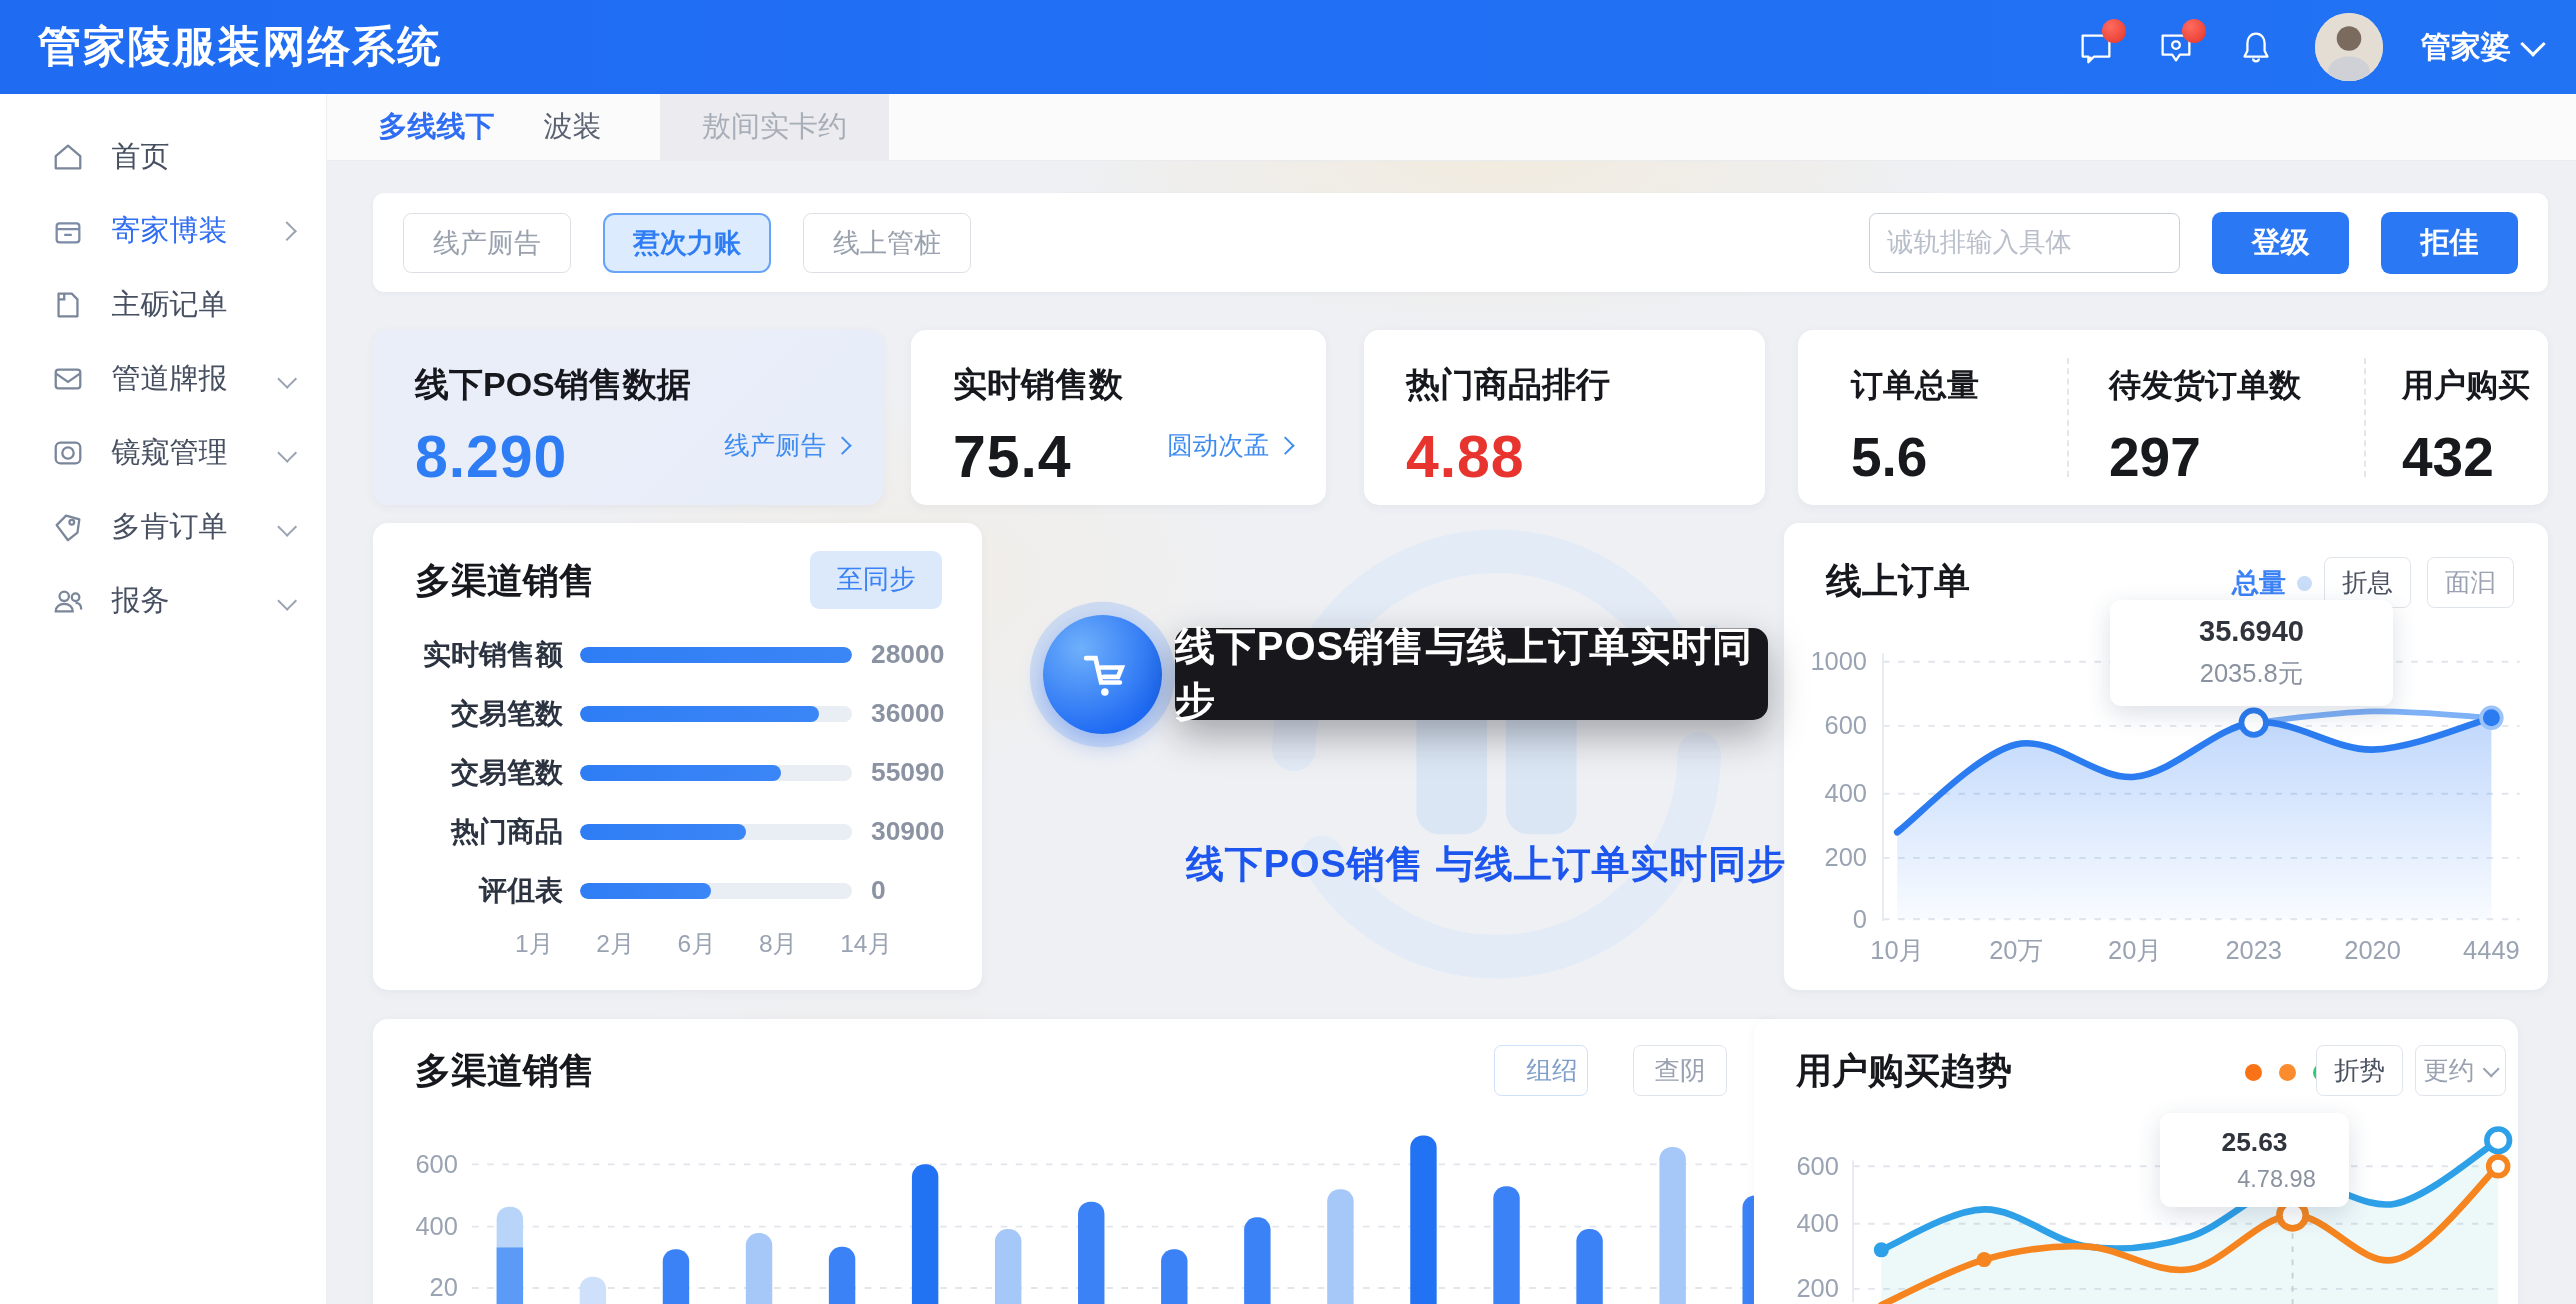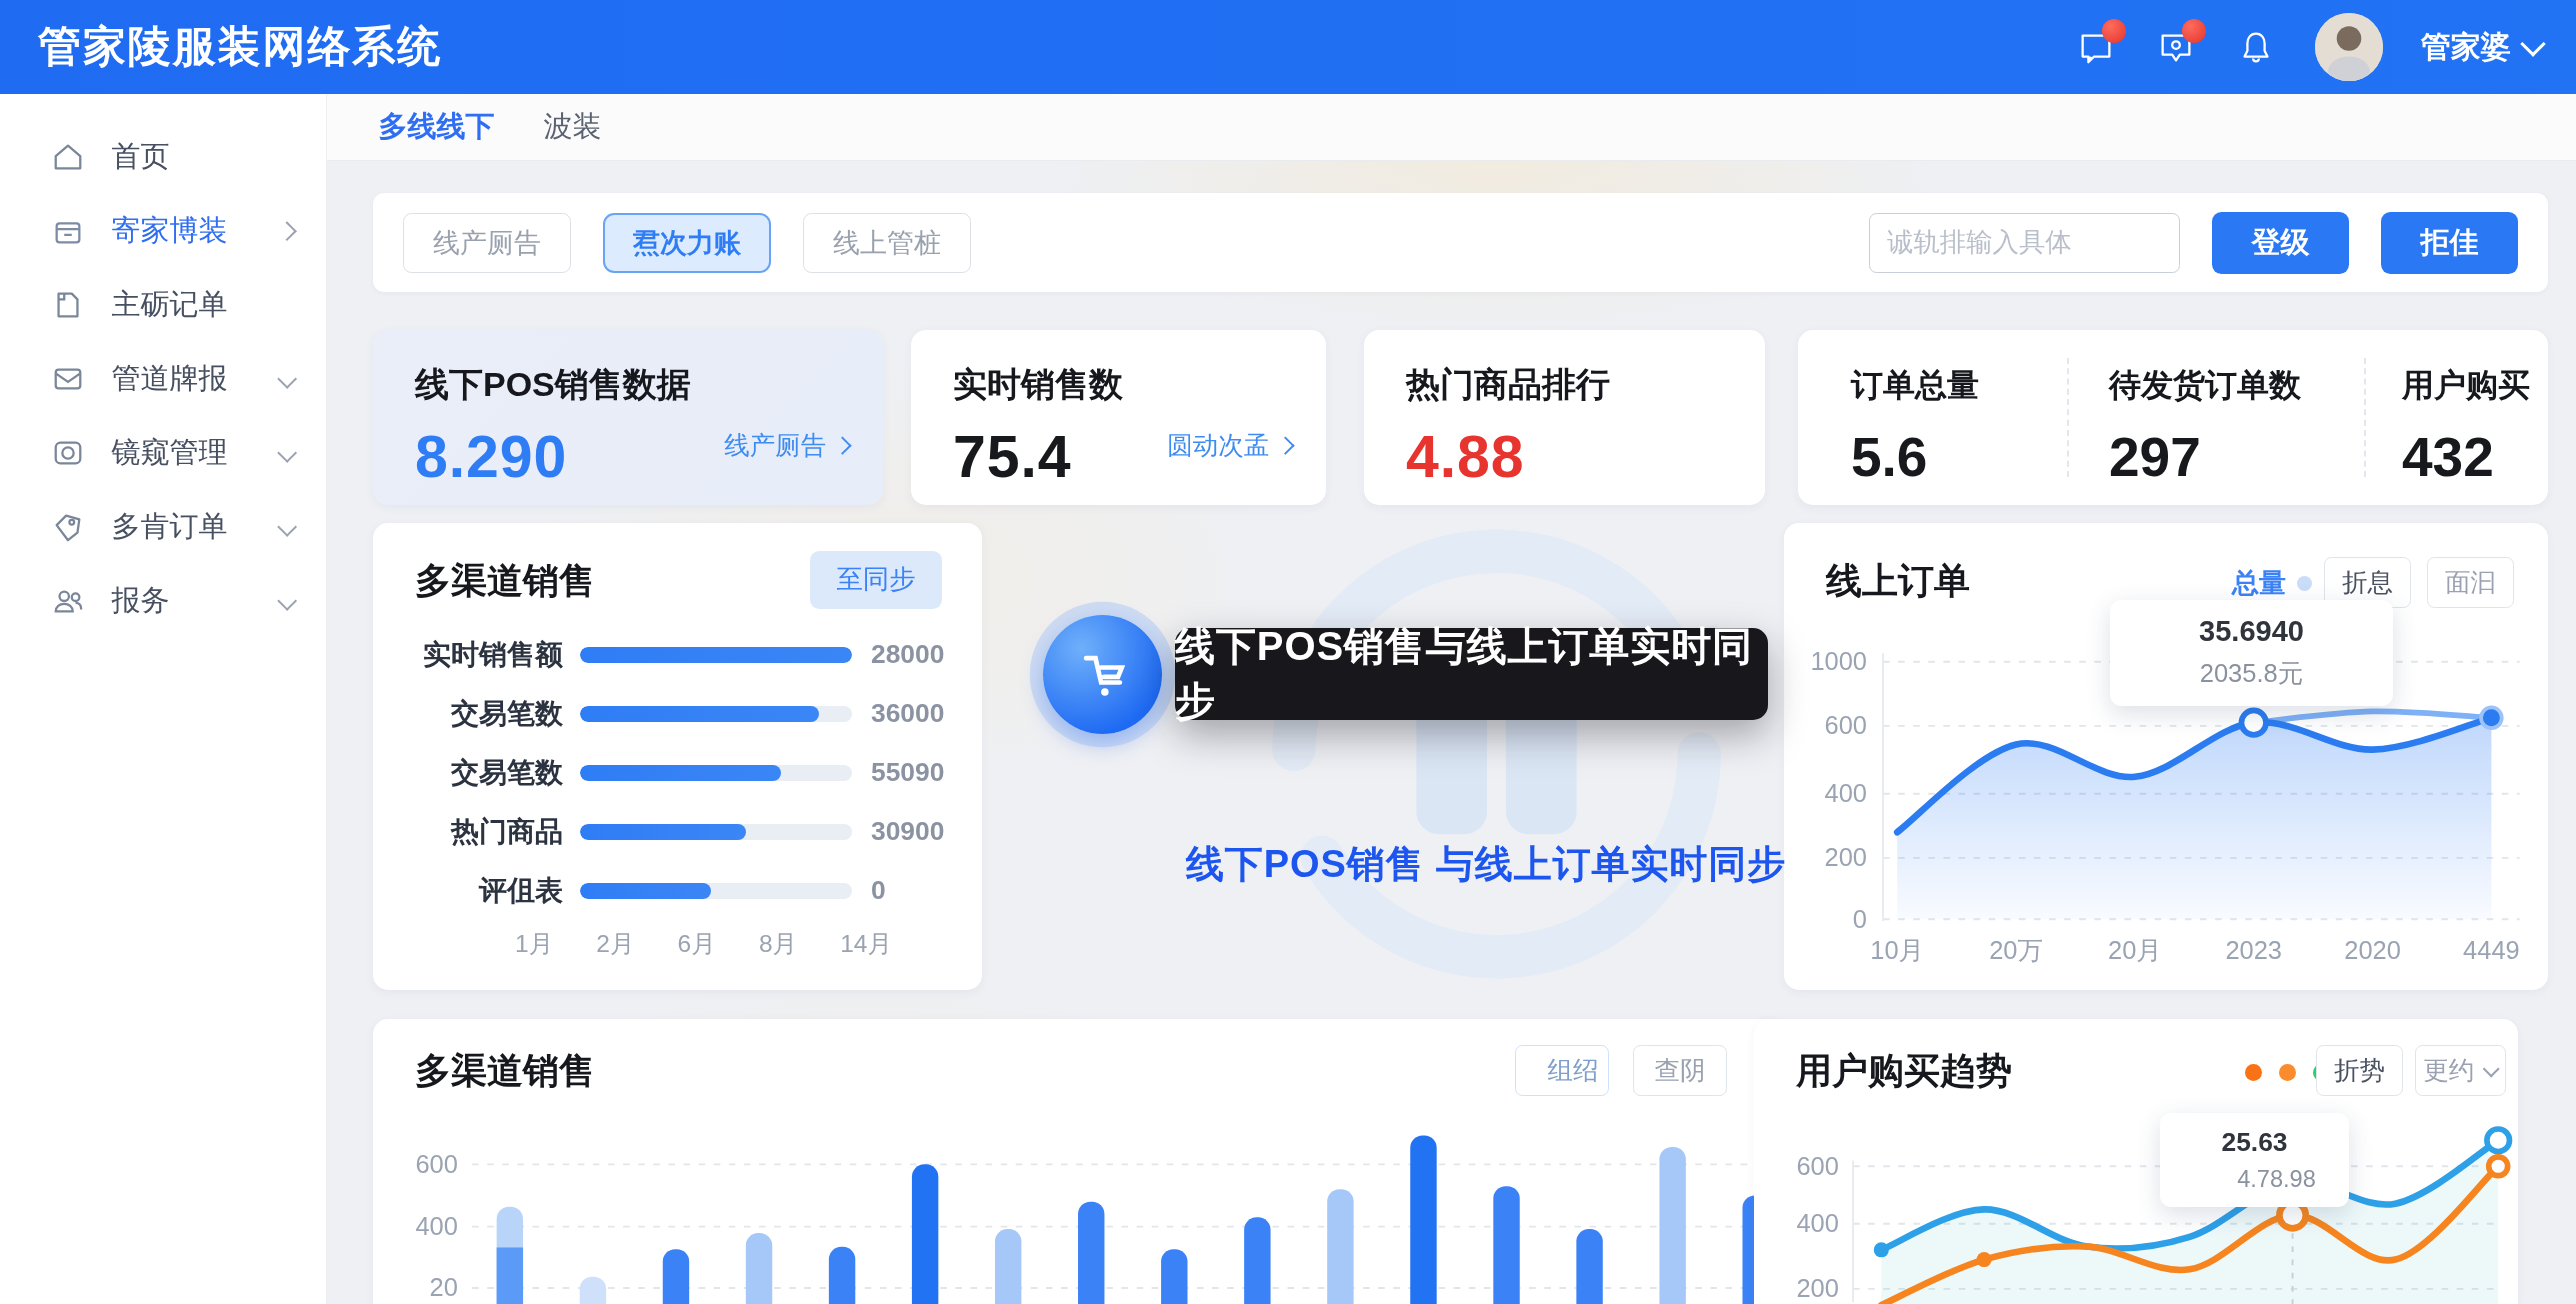"敖间实卡约" div.tab { html: none -> <div>敖间实卡约</div> }
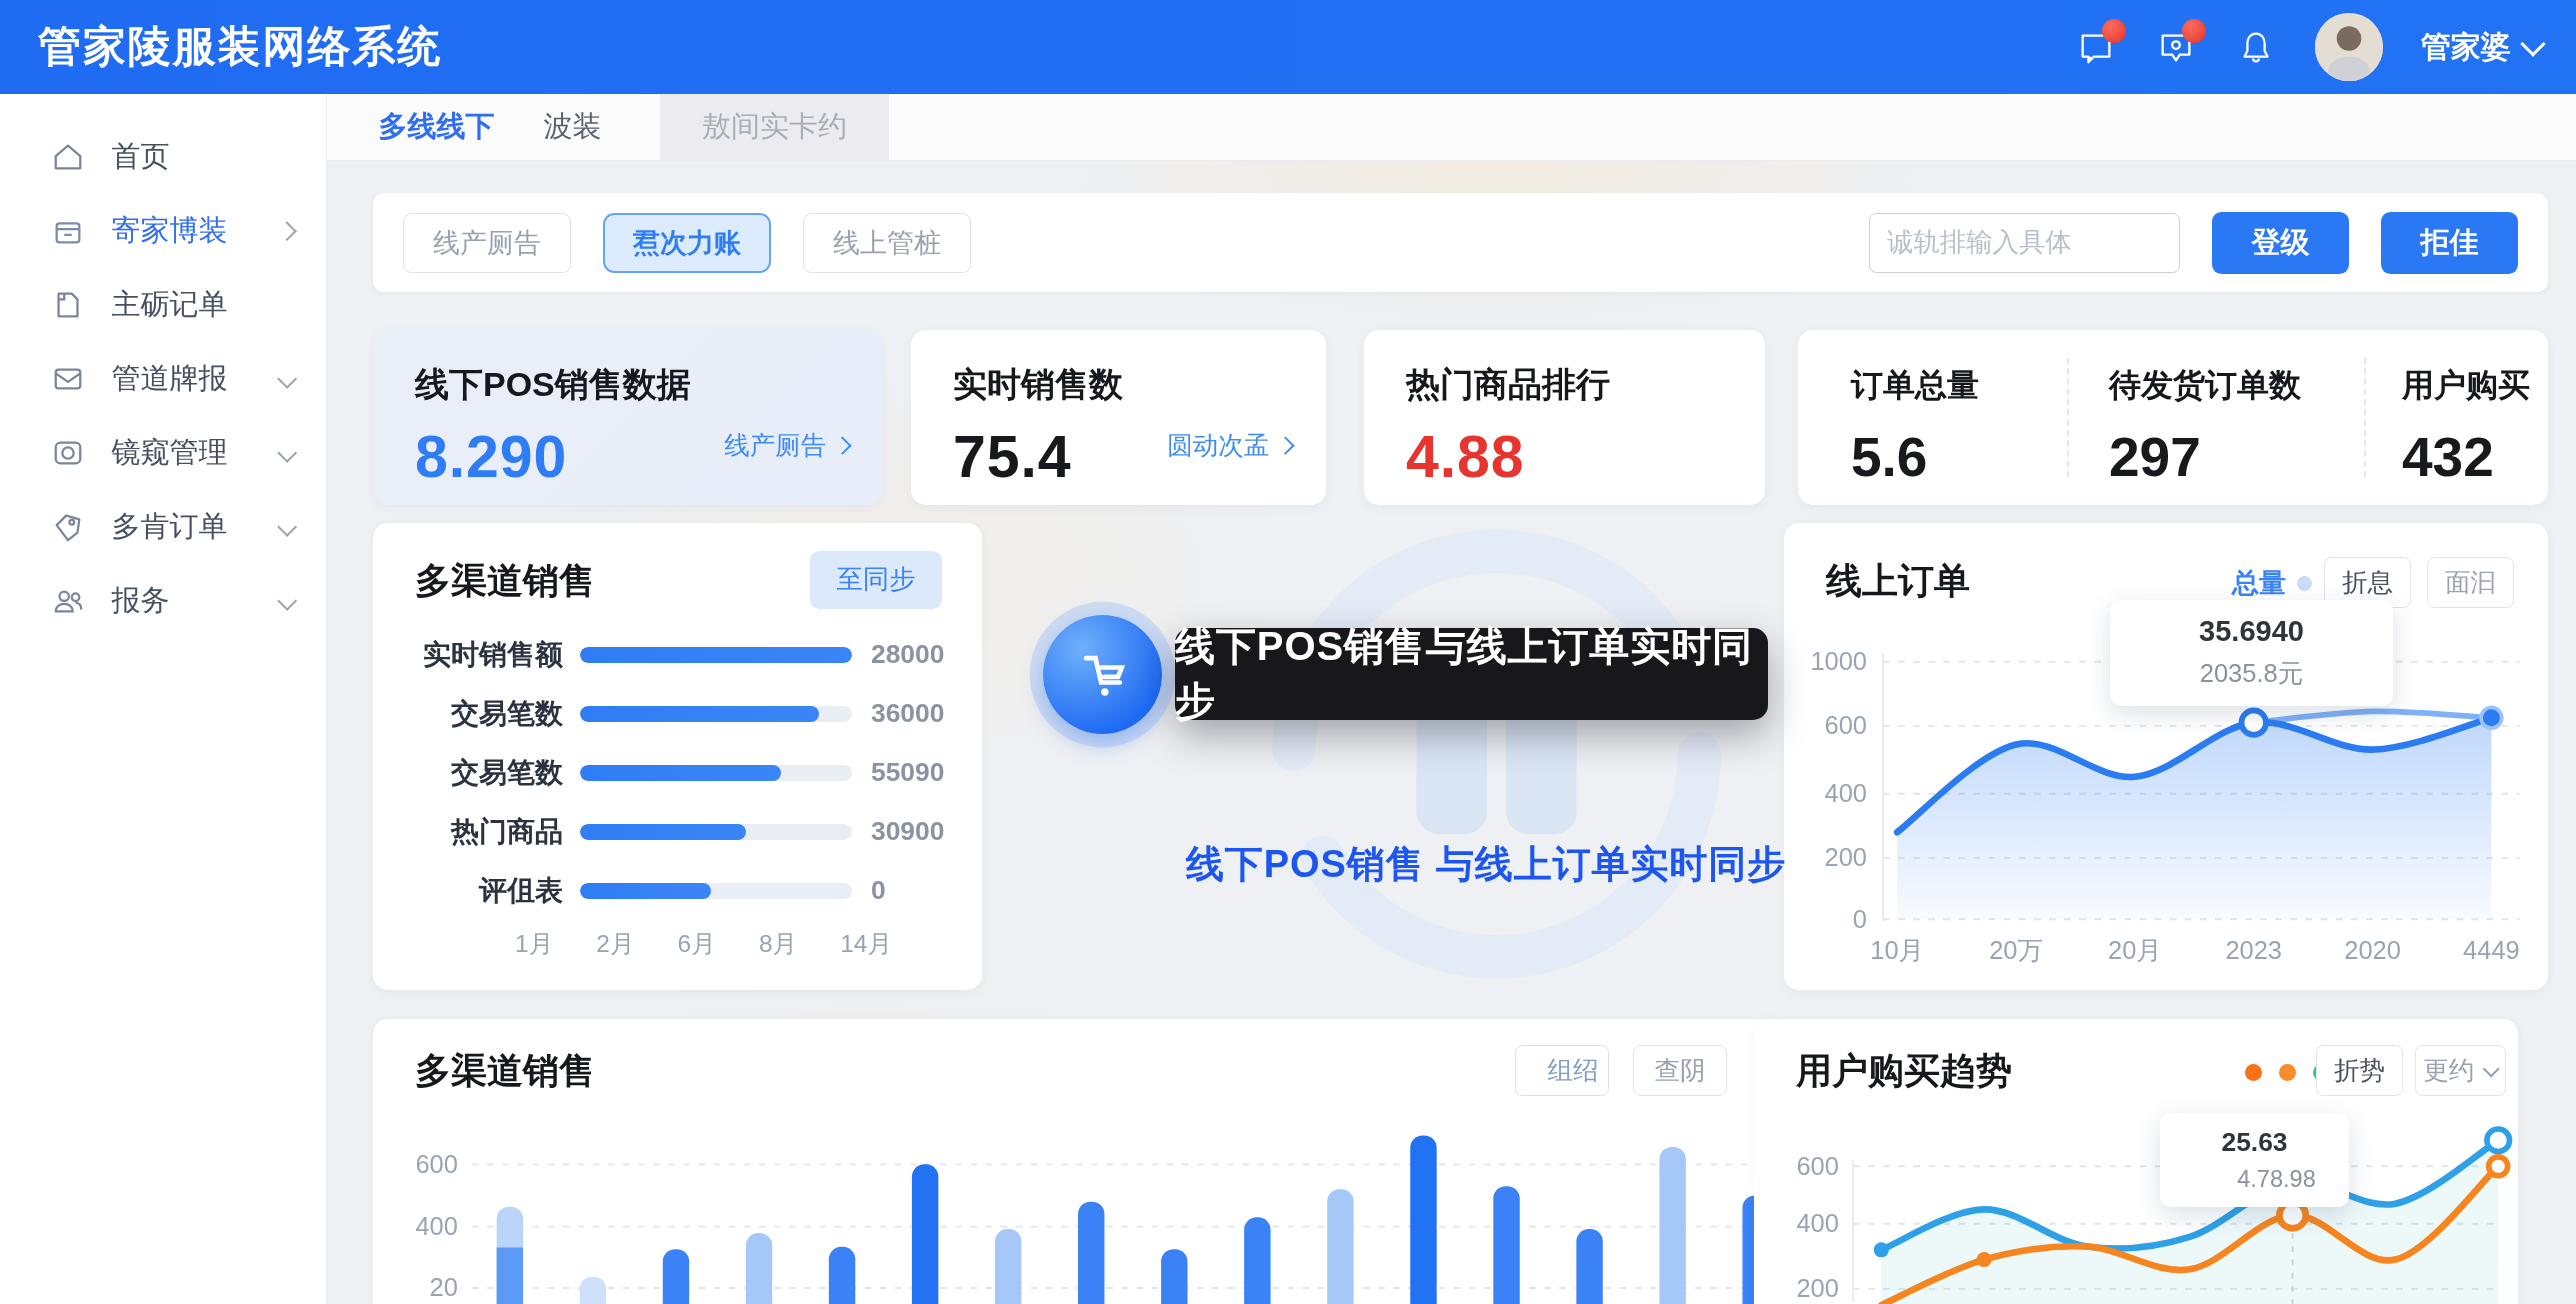"组绍" button.obtn { right: 175px -> 196px }
